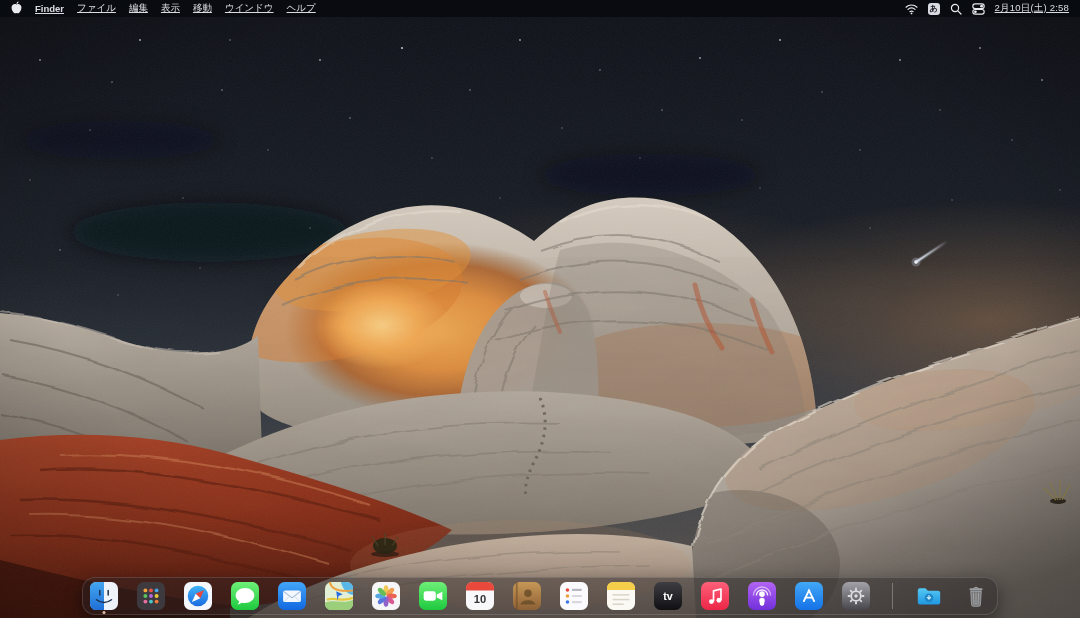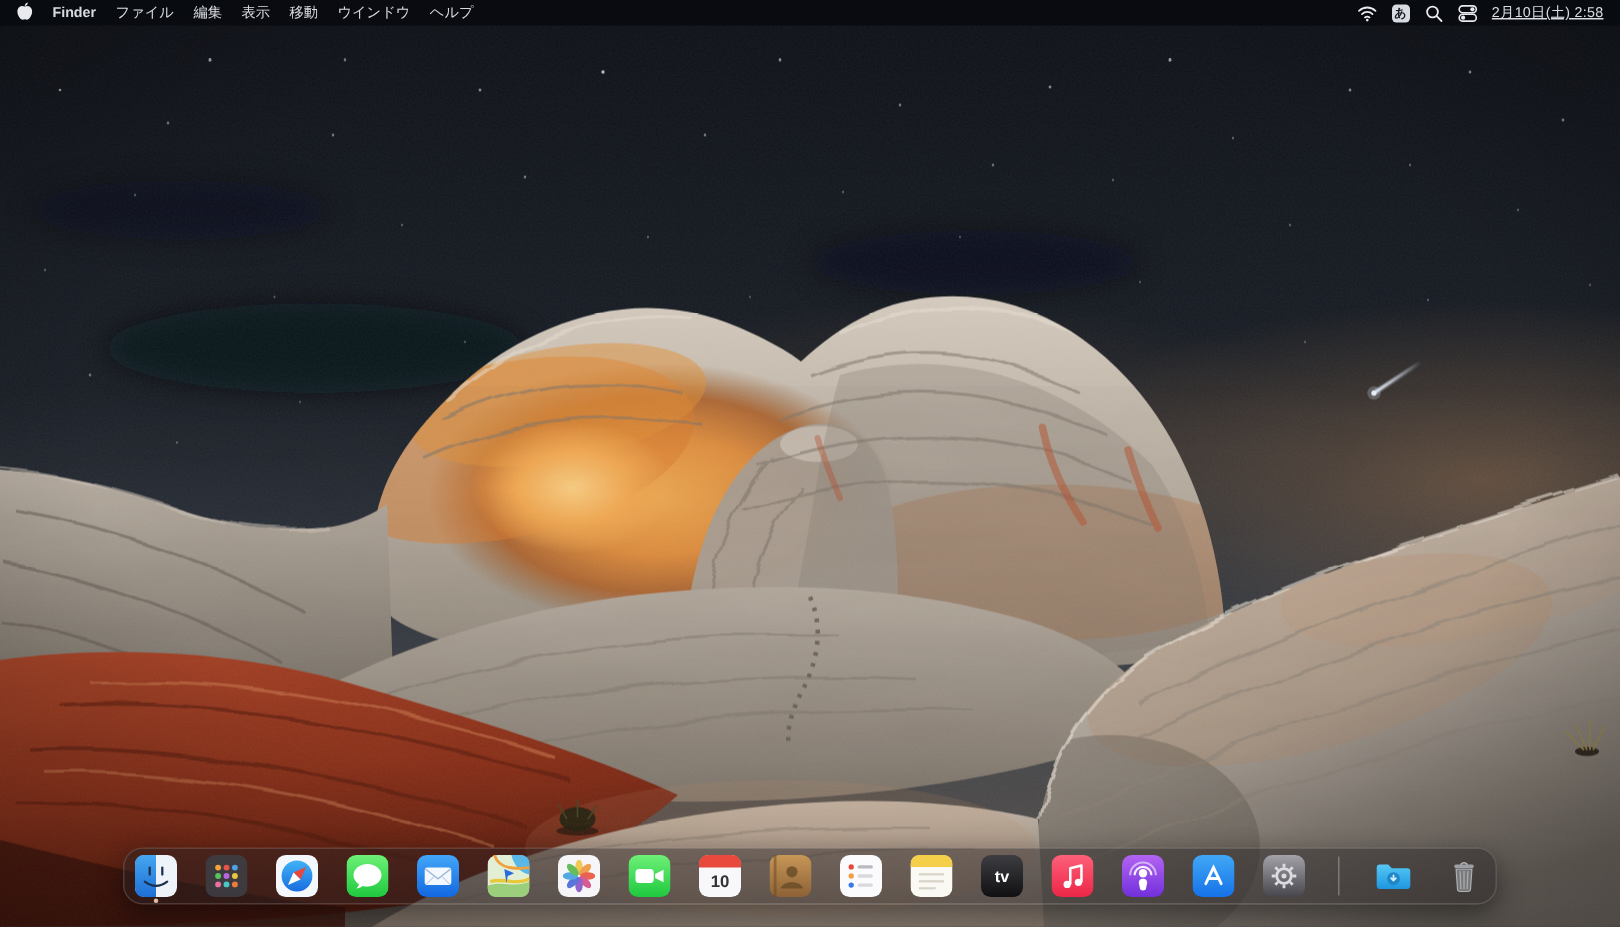"Finder" .menu-item { text-decoration: none -> underline }
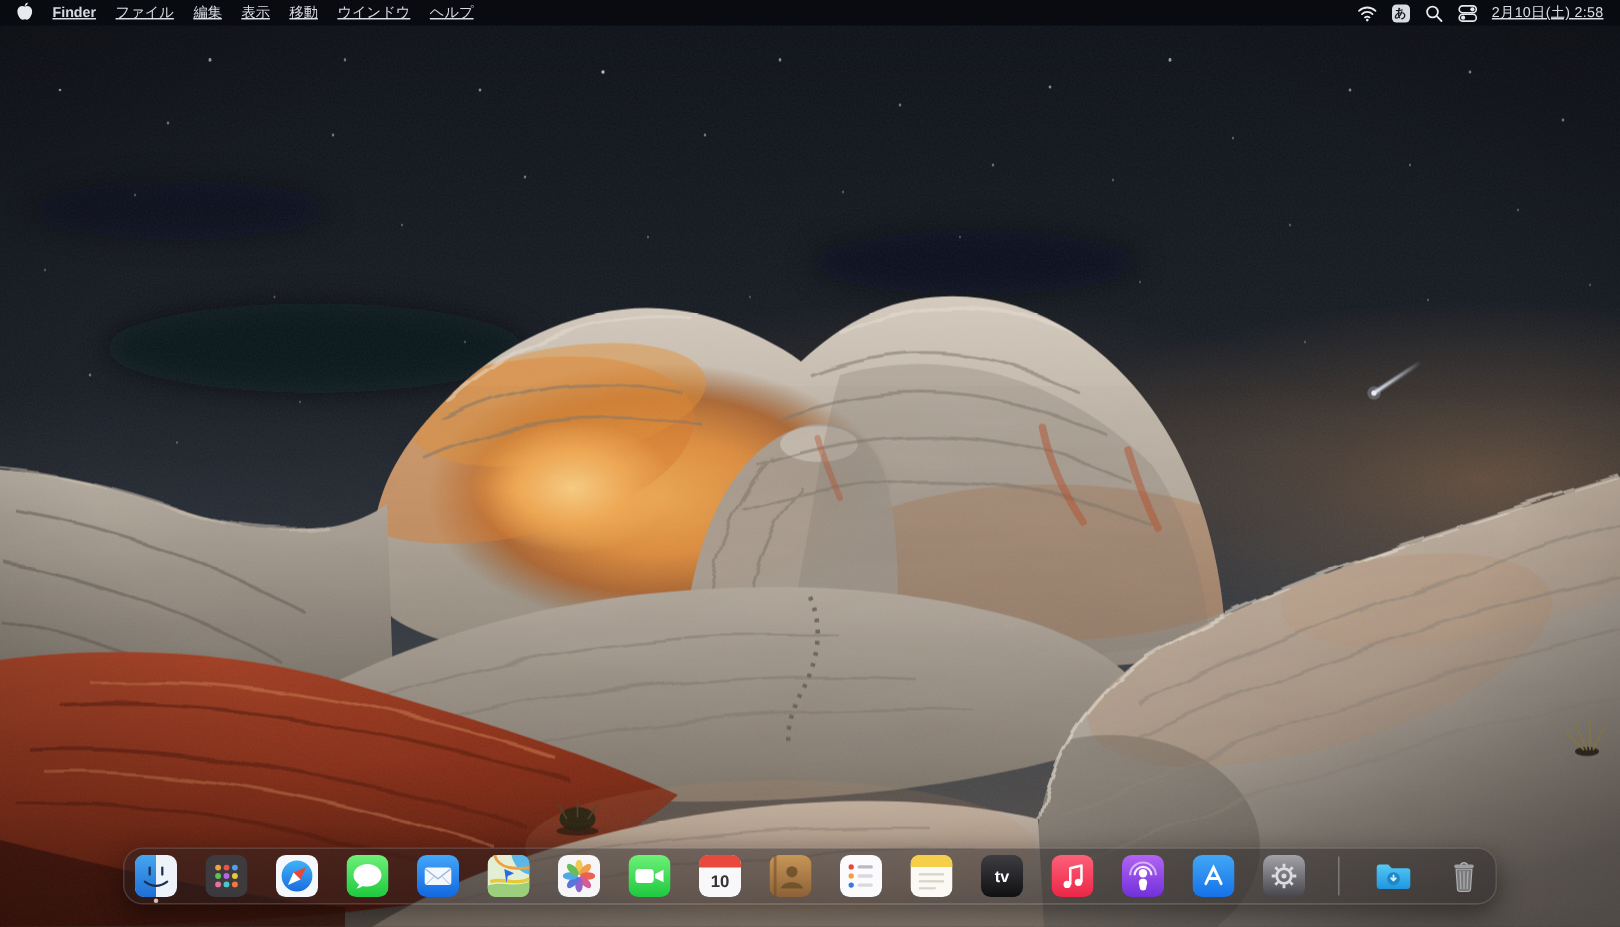"10" #dock { bottom: 15px -> 3px }
